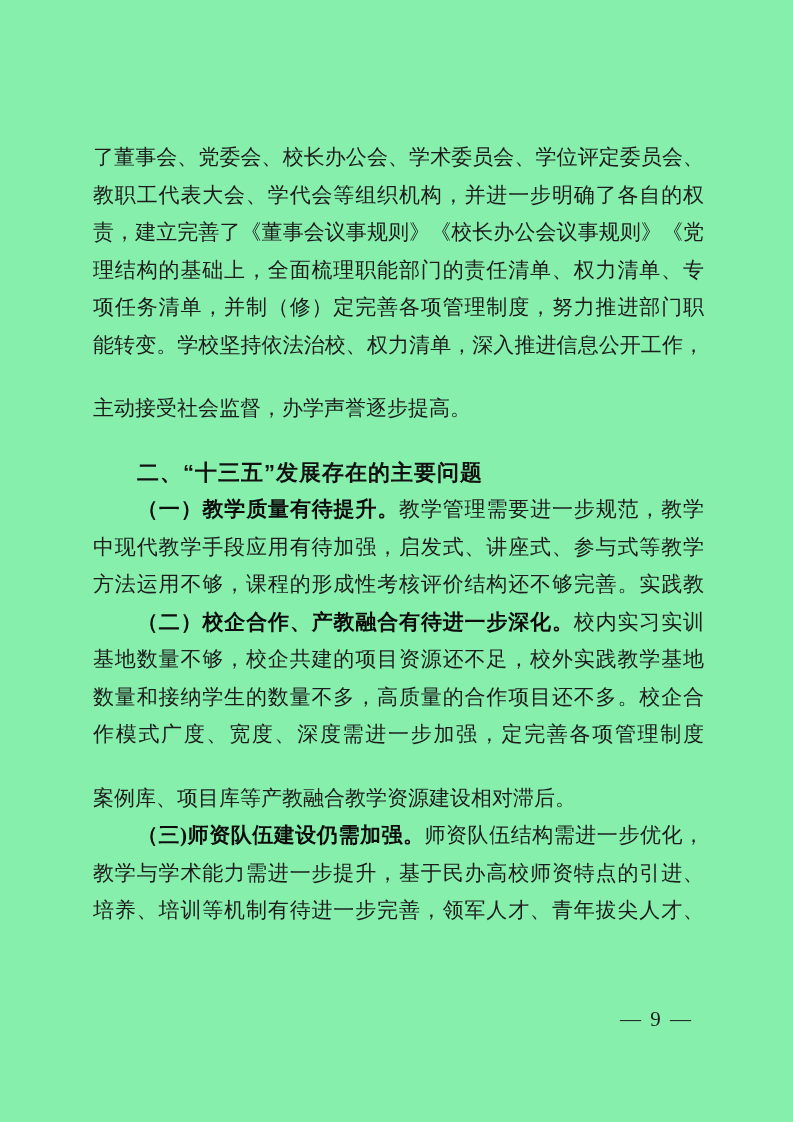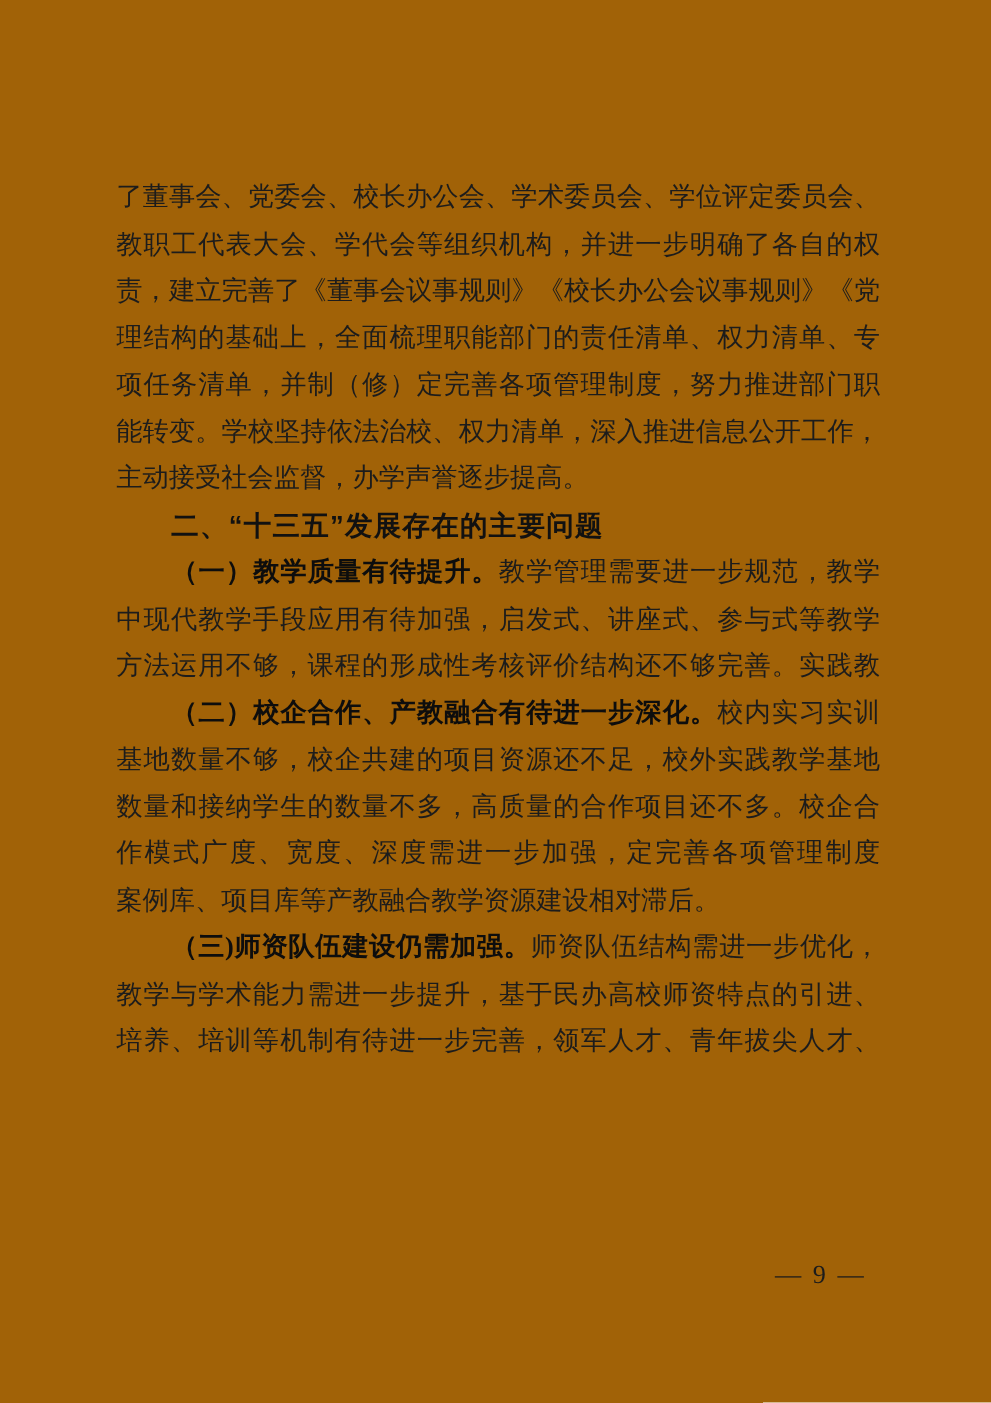"了董事会、党委会、校长办公会、学术委员会、学位评定委员会、" .page { background: #a16207 -> #86efac }
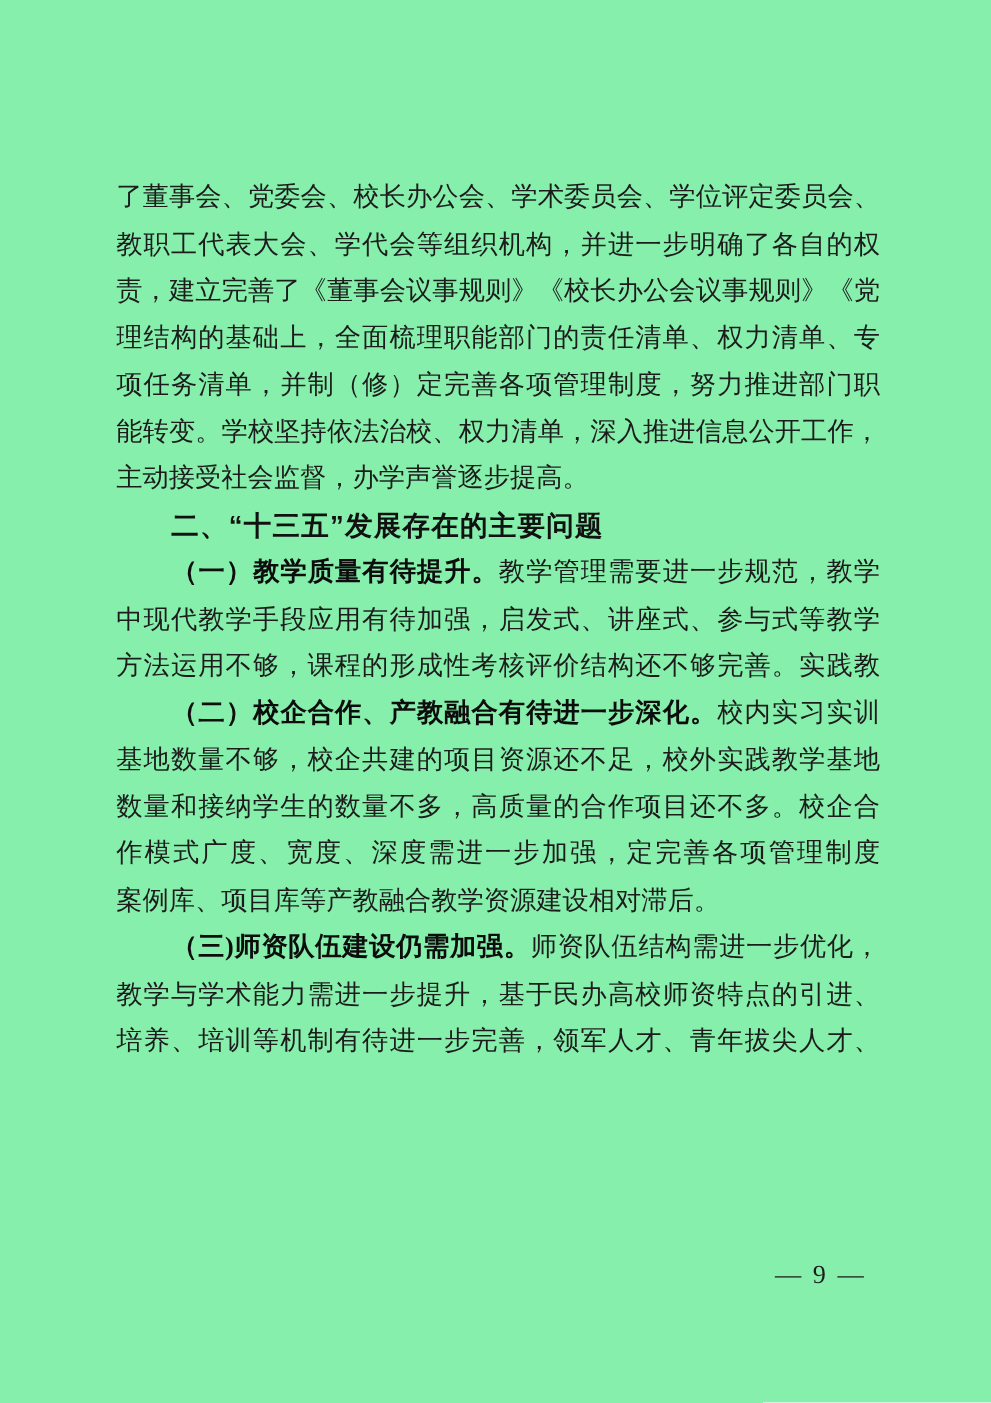"主动接受社会监督，办学声誉逐步提高。" .line.last { margin-top: none -> 26px }
